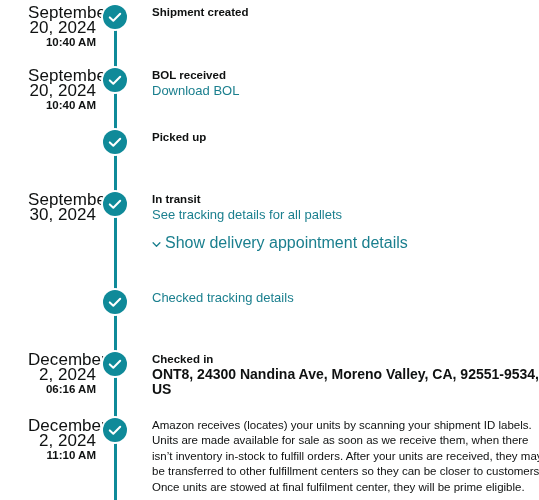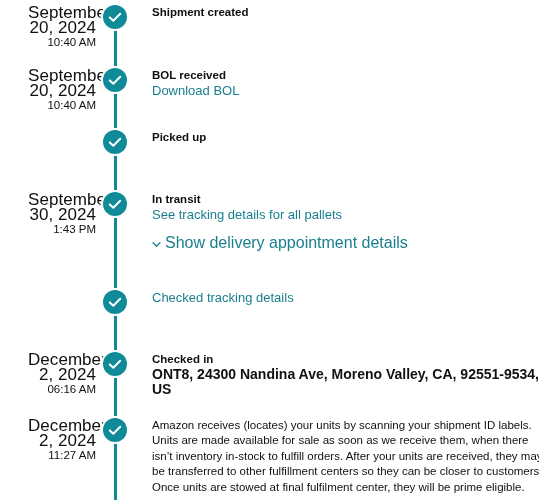"10:40 AM" .time-text { font-weight: normal -> bold }
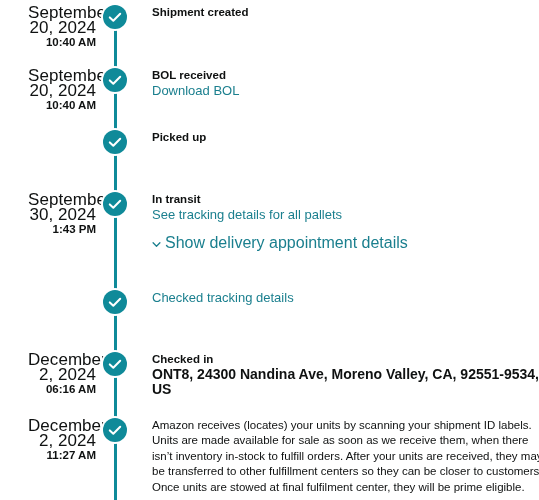"1:43 PM" span.time-text { html: <span>1:43 PM</span> -> none }
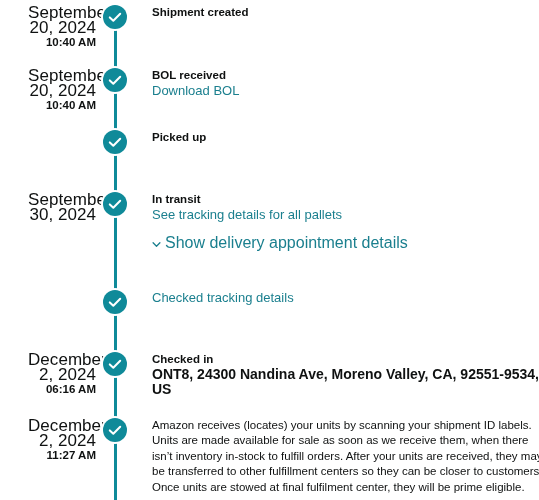"11:27 AM" span.time-text { text: 11:27 -> 11:10 }
